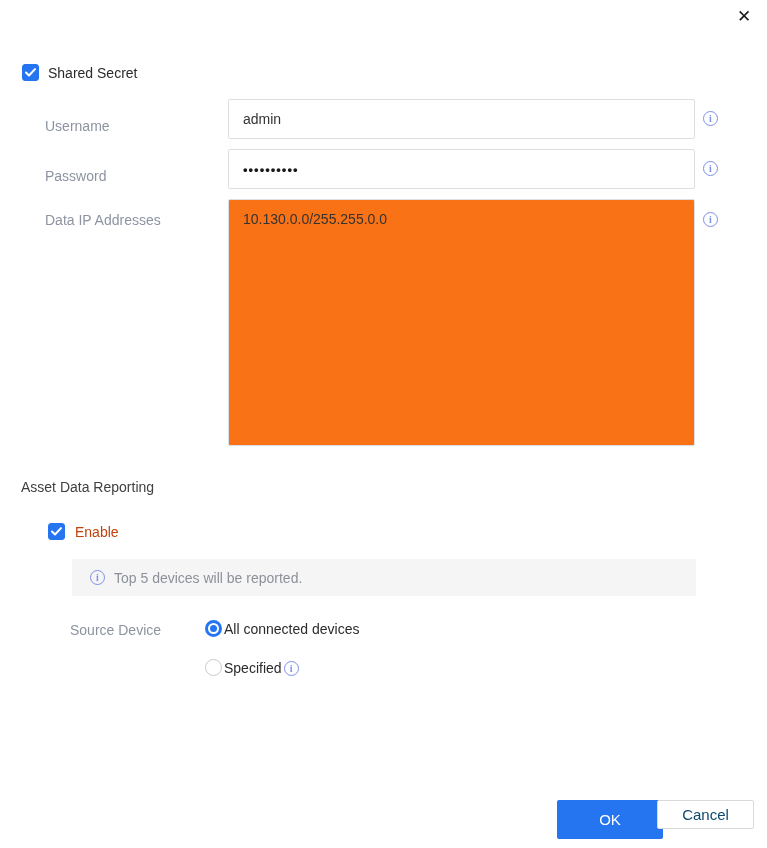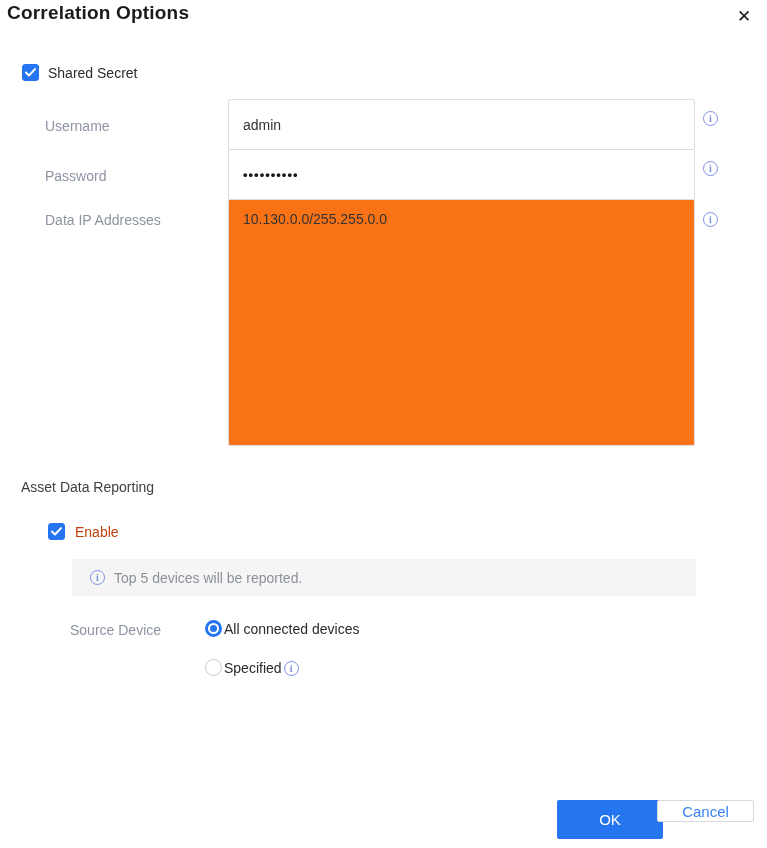"Correlation Options" div.dlg-title { html: <div>Correlation Options</div> -> none }
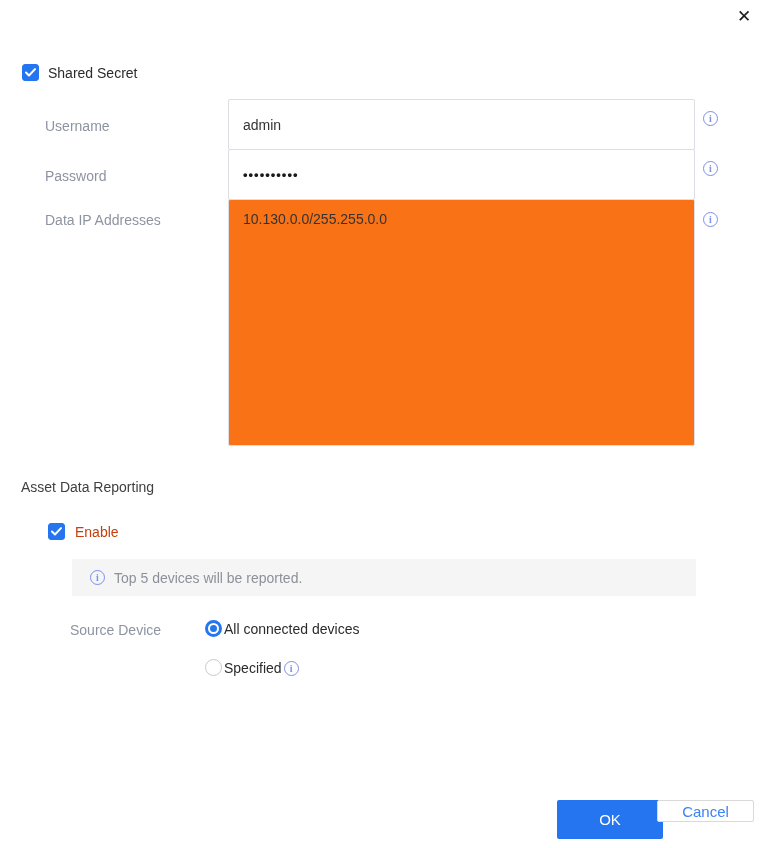"admin" .text-input { height: 51px -> 40px }
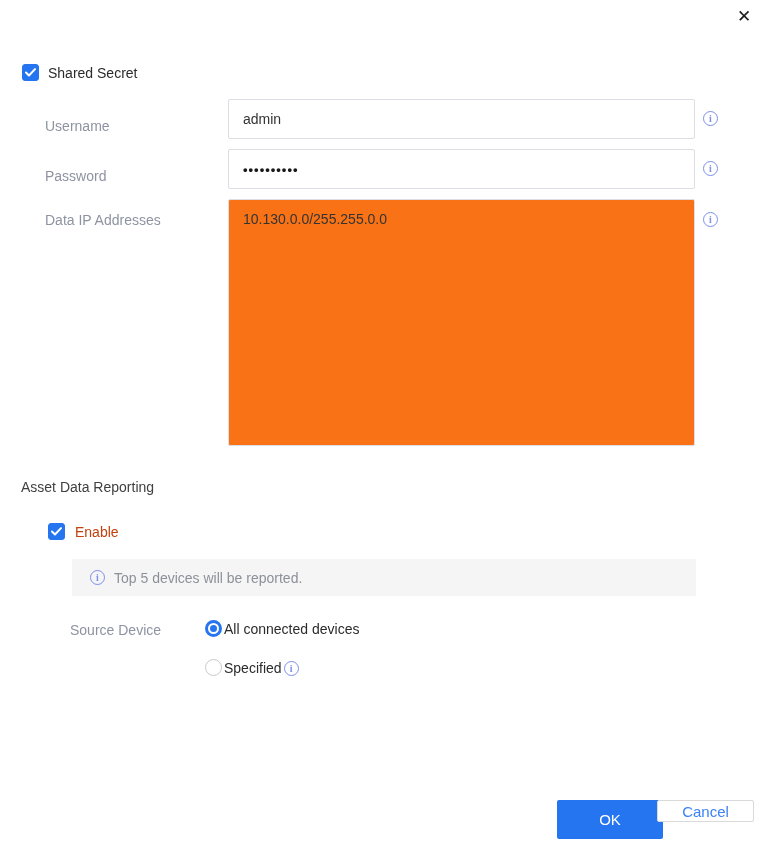"Cancel" .cancel-btn { color: #3b82f6 -> #0c4a6e; height: 22px -> 29px }
